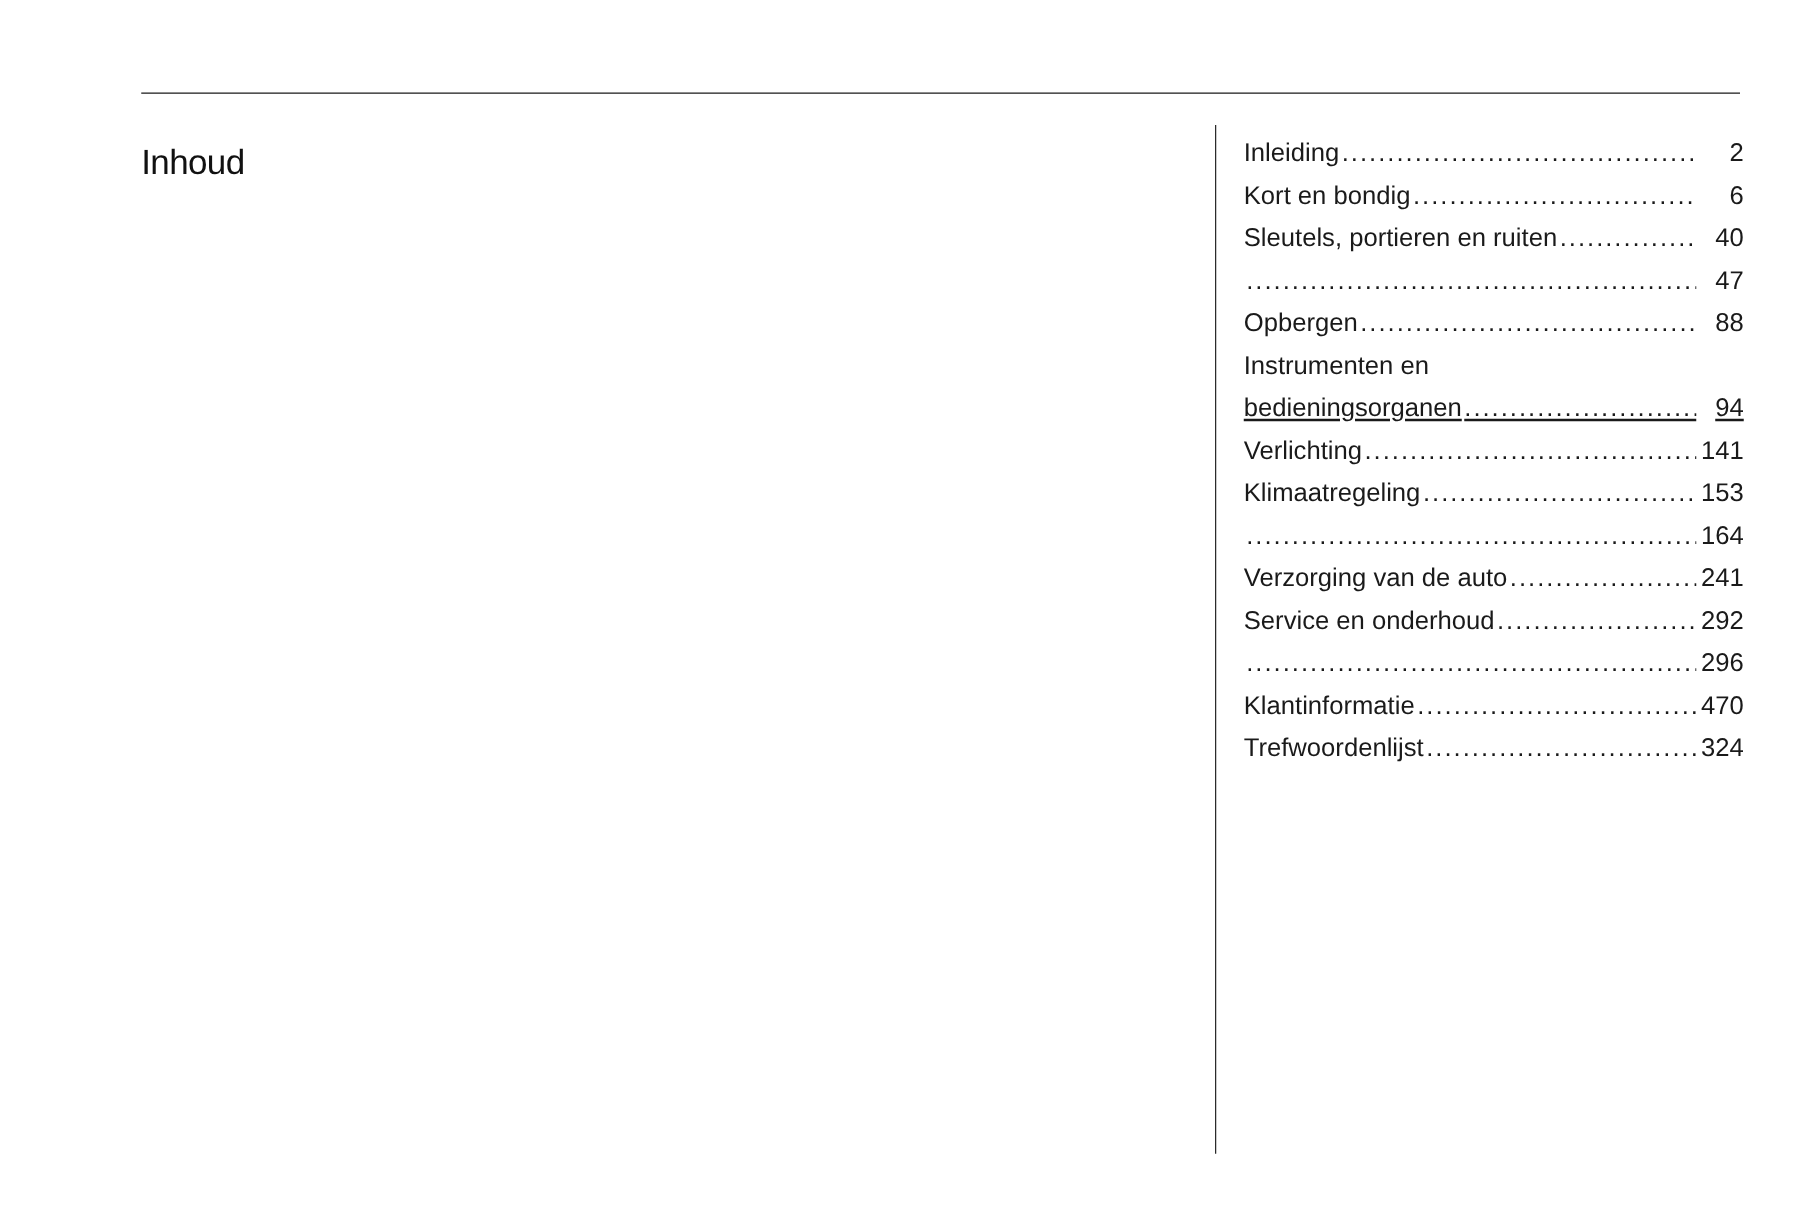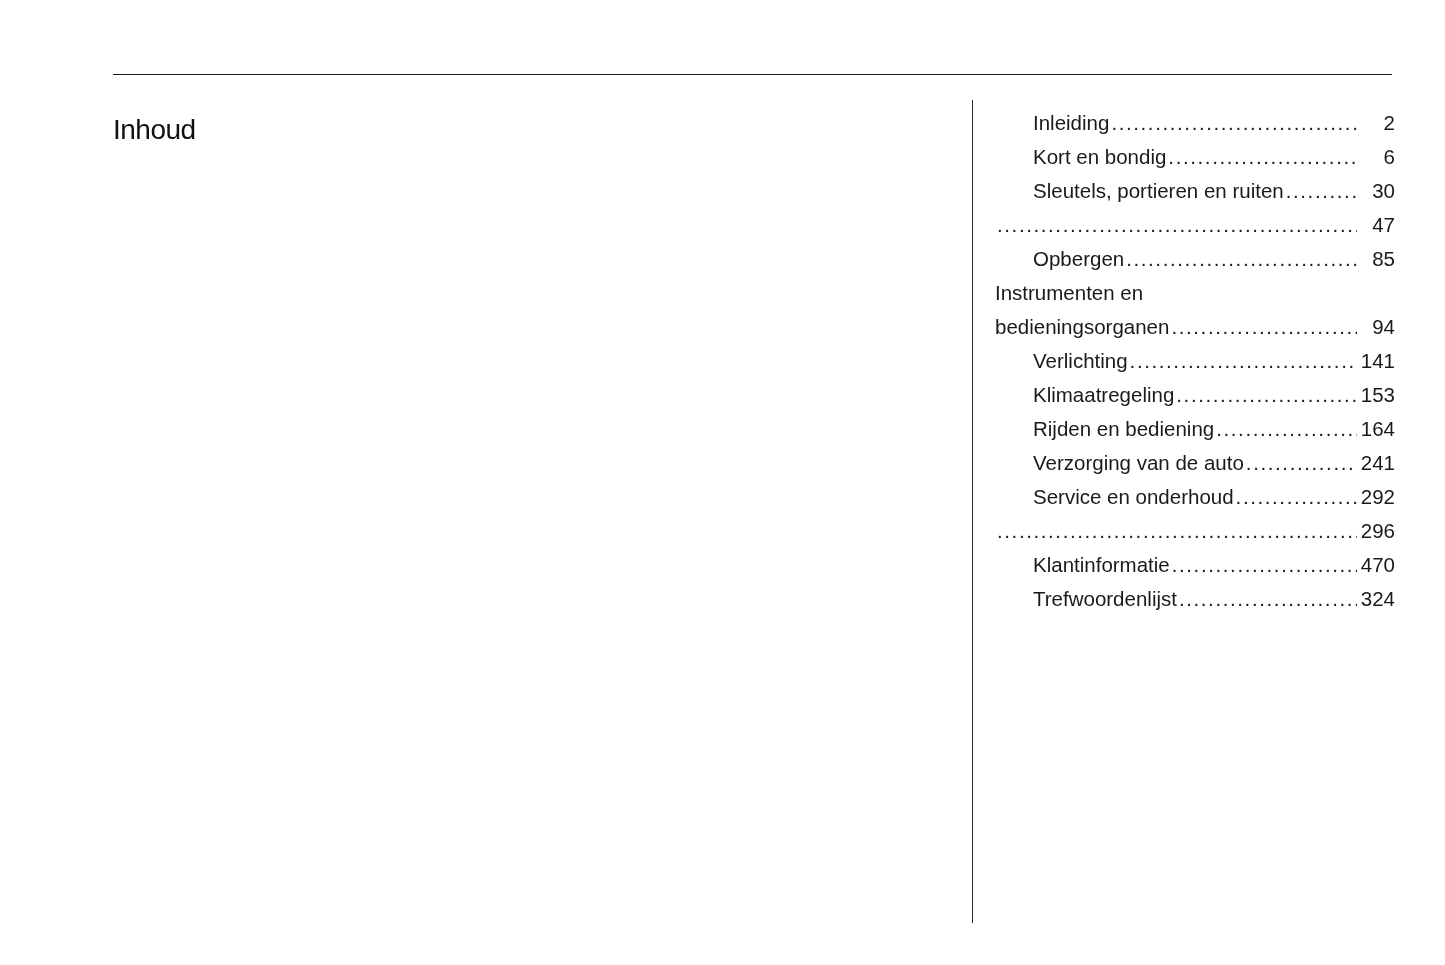"Inleiding" .toc-entry .label { margin-left: 38px -> none }
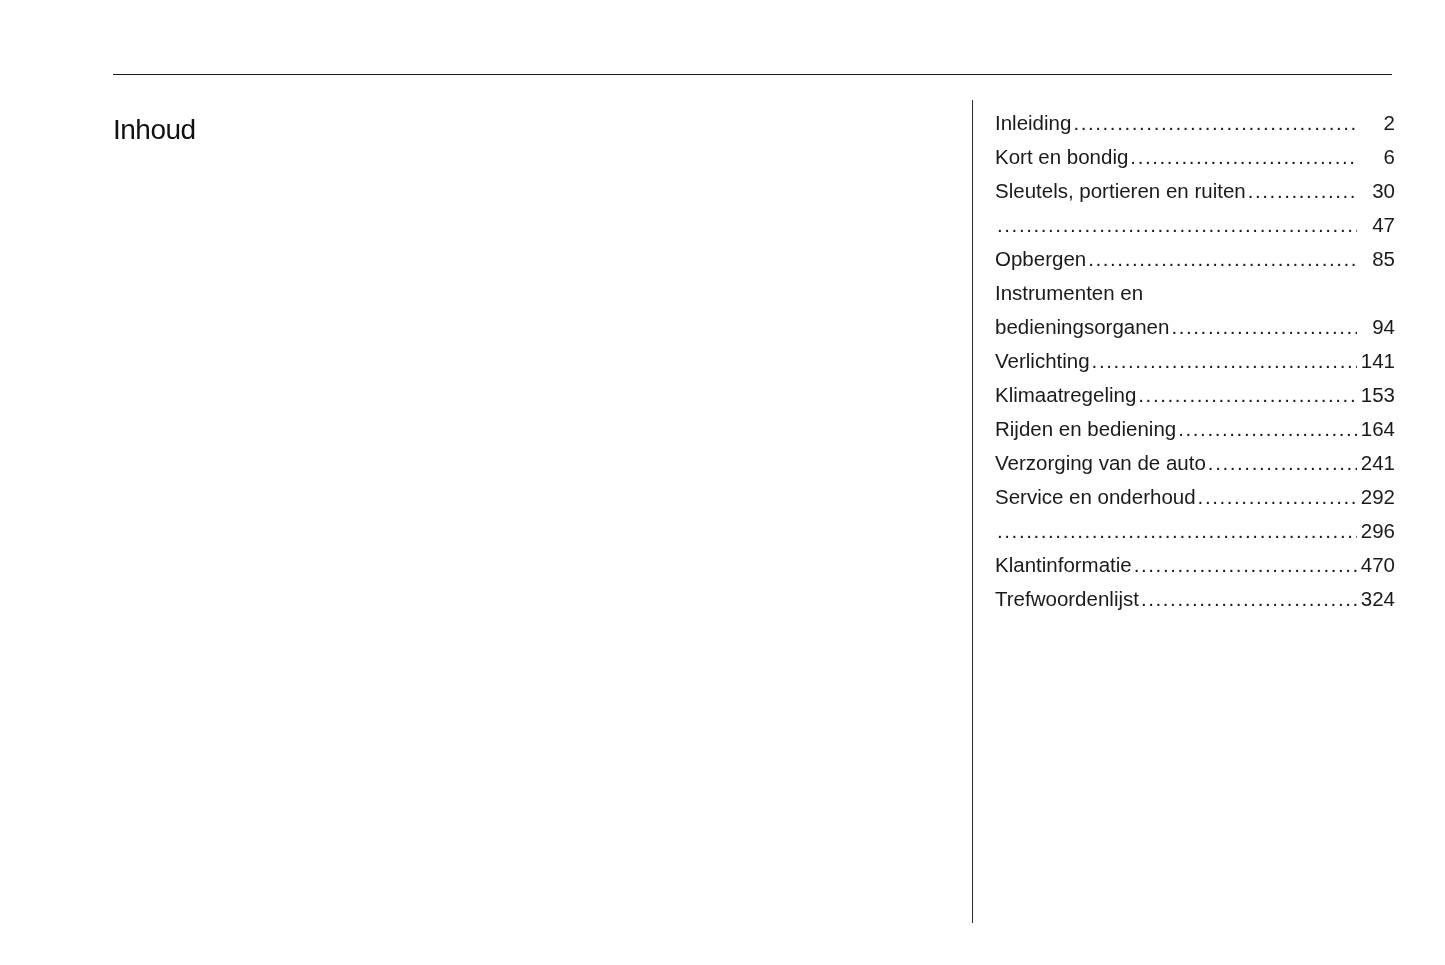"30" span.page-num { text: 30 -> 40 }
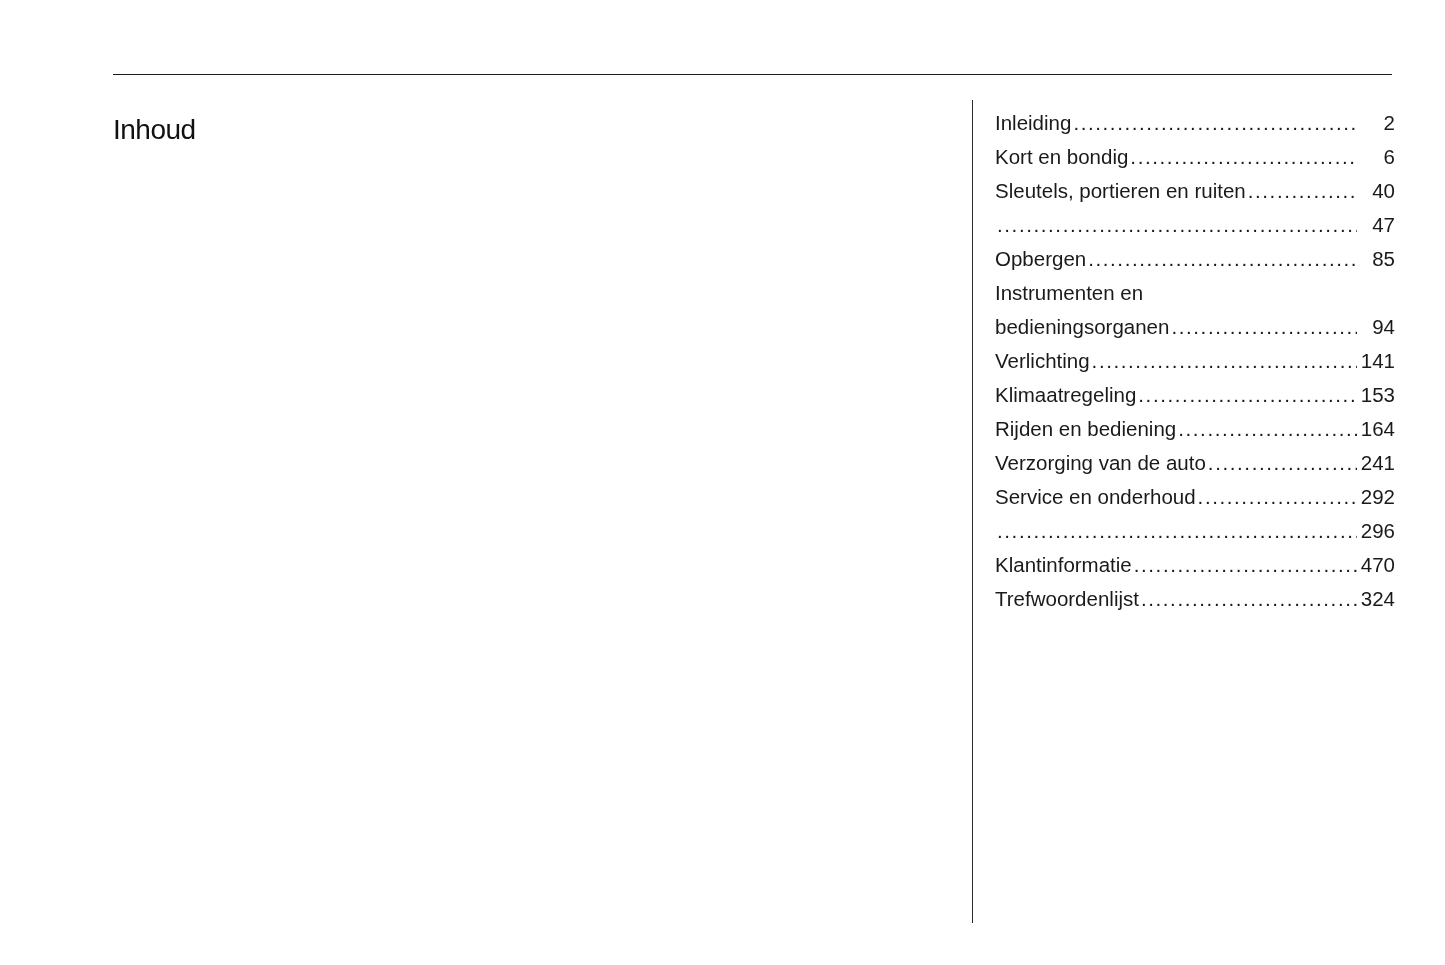"85" span.page-num { text: 85 -> 88 }
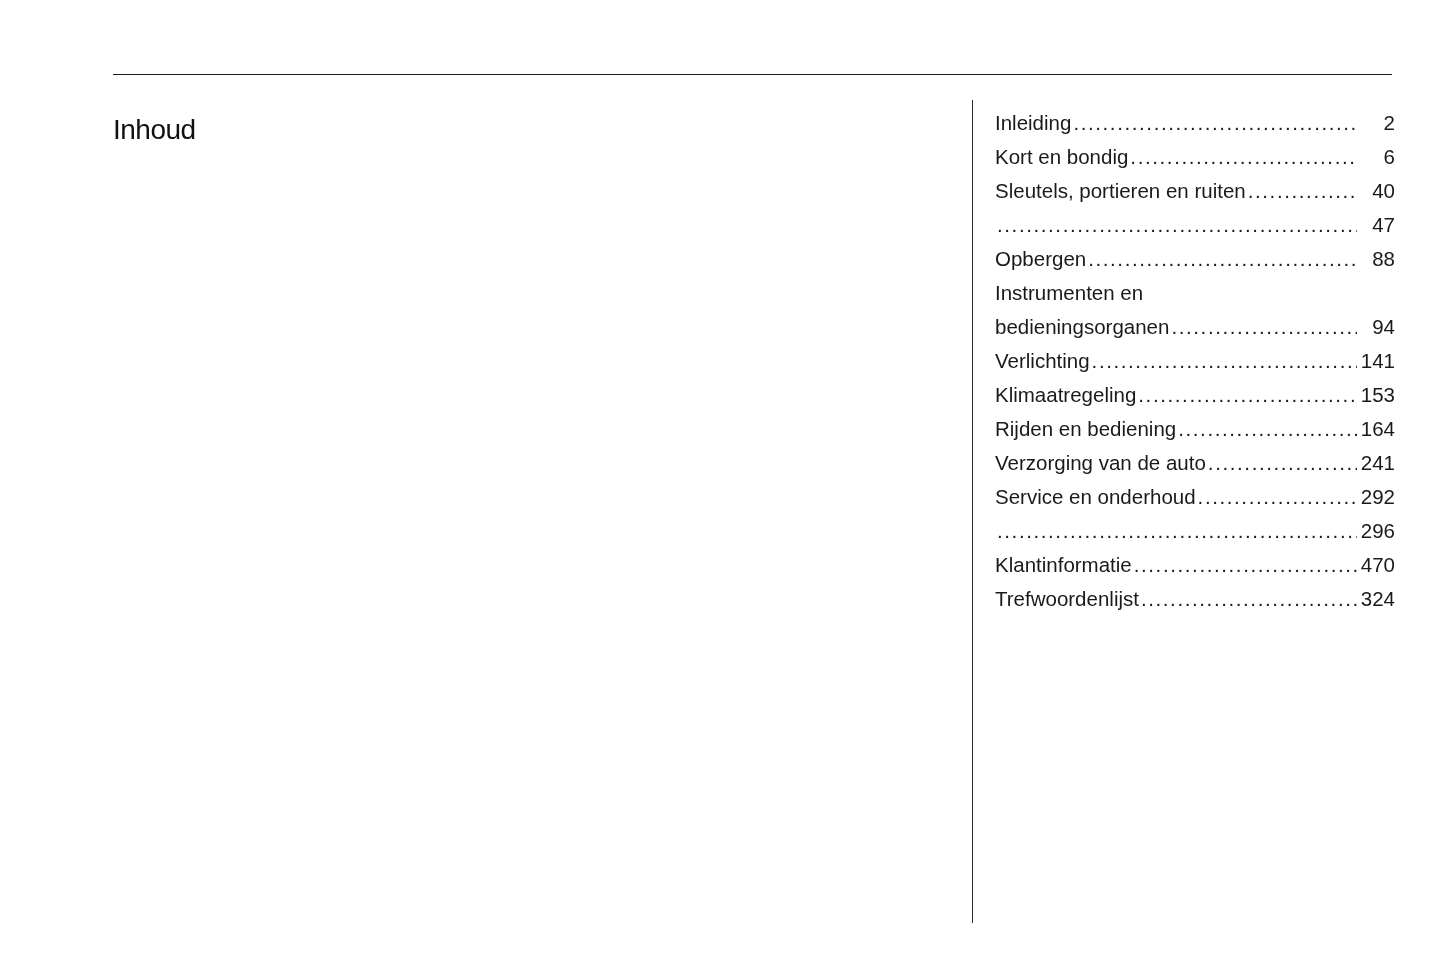"bedieningsorganen" .toc-entry.multiline .line2 { text-decoration: none -> underline }
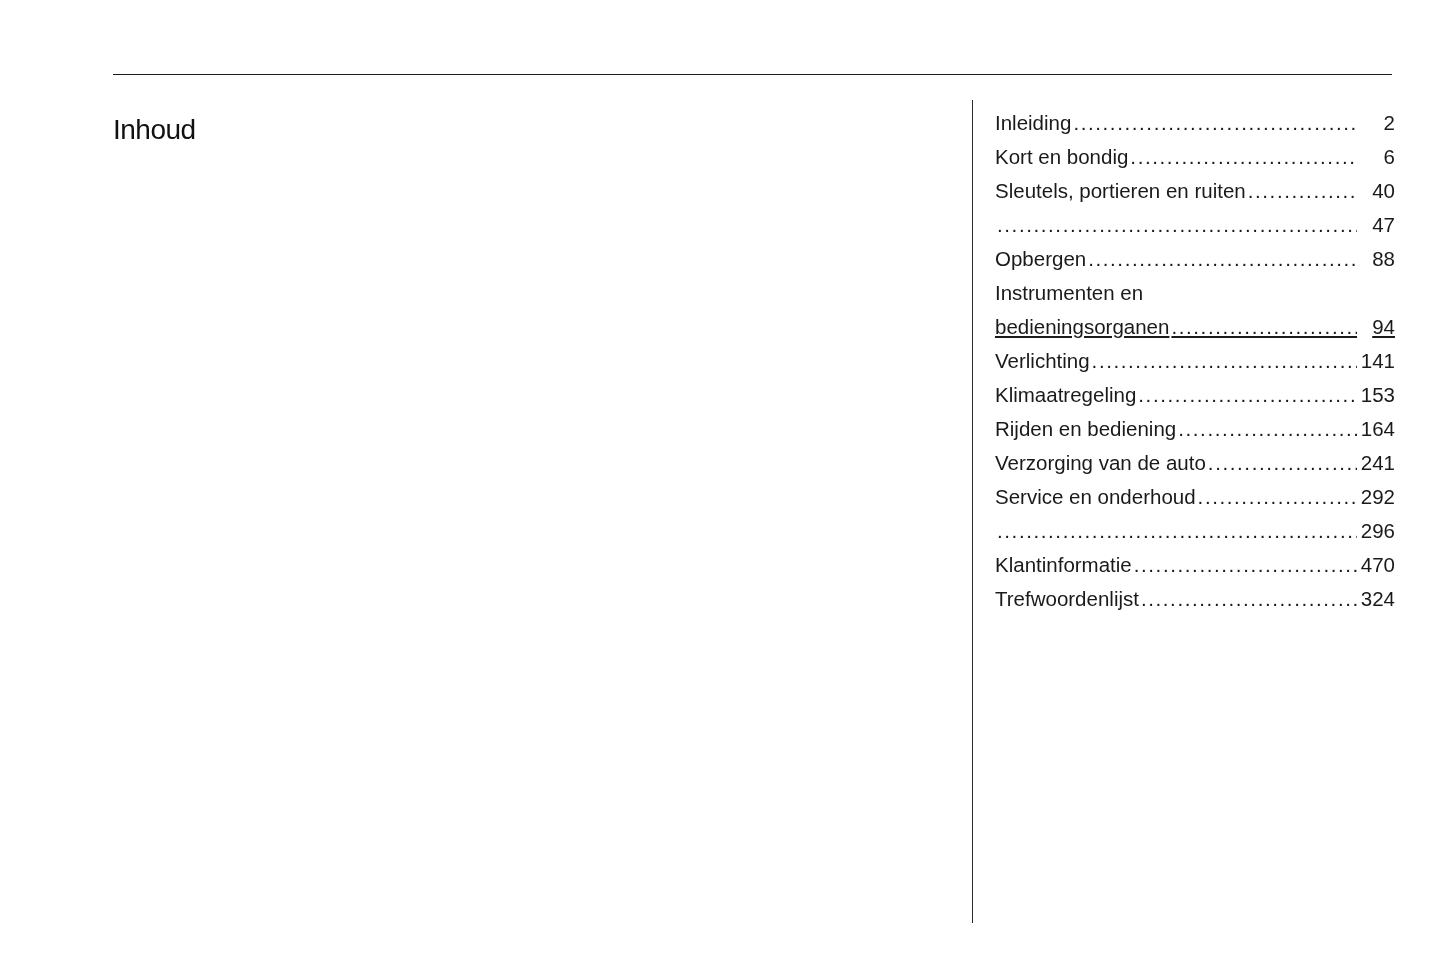"Rijden en bediening" span.label { html: <span>Rijden en bediening</span> -> none }
